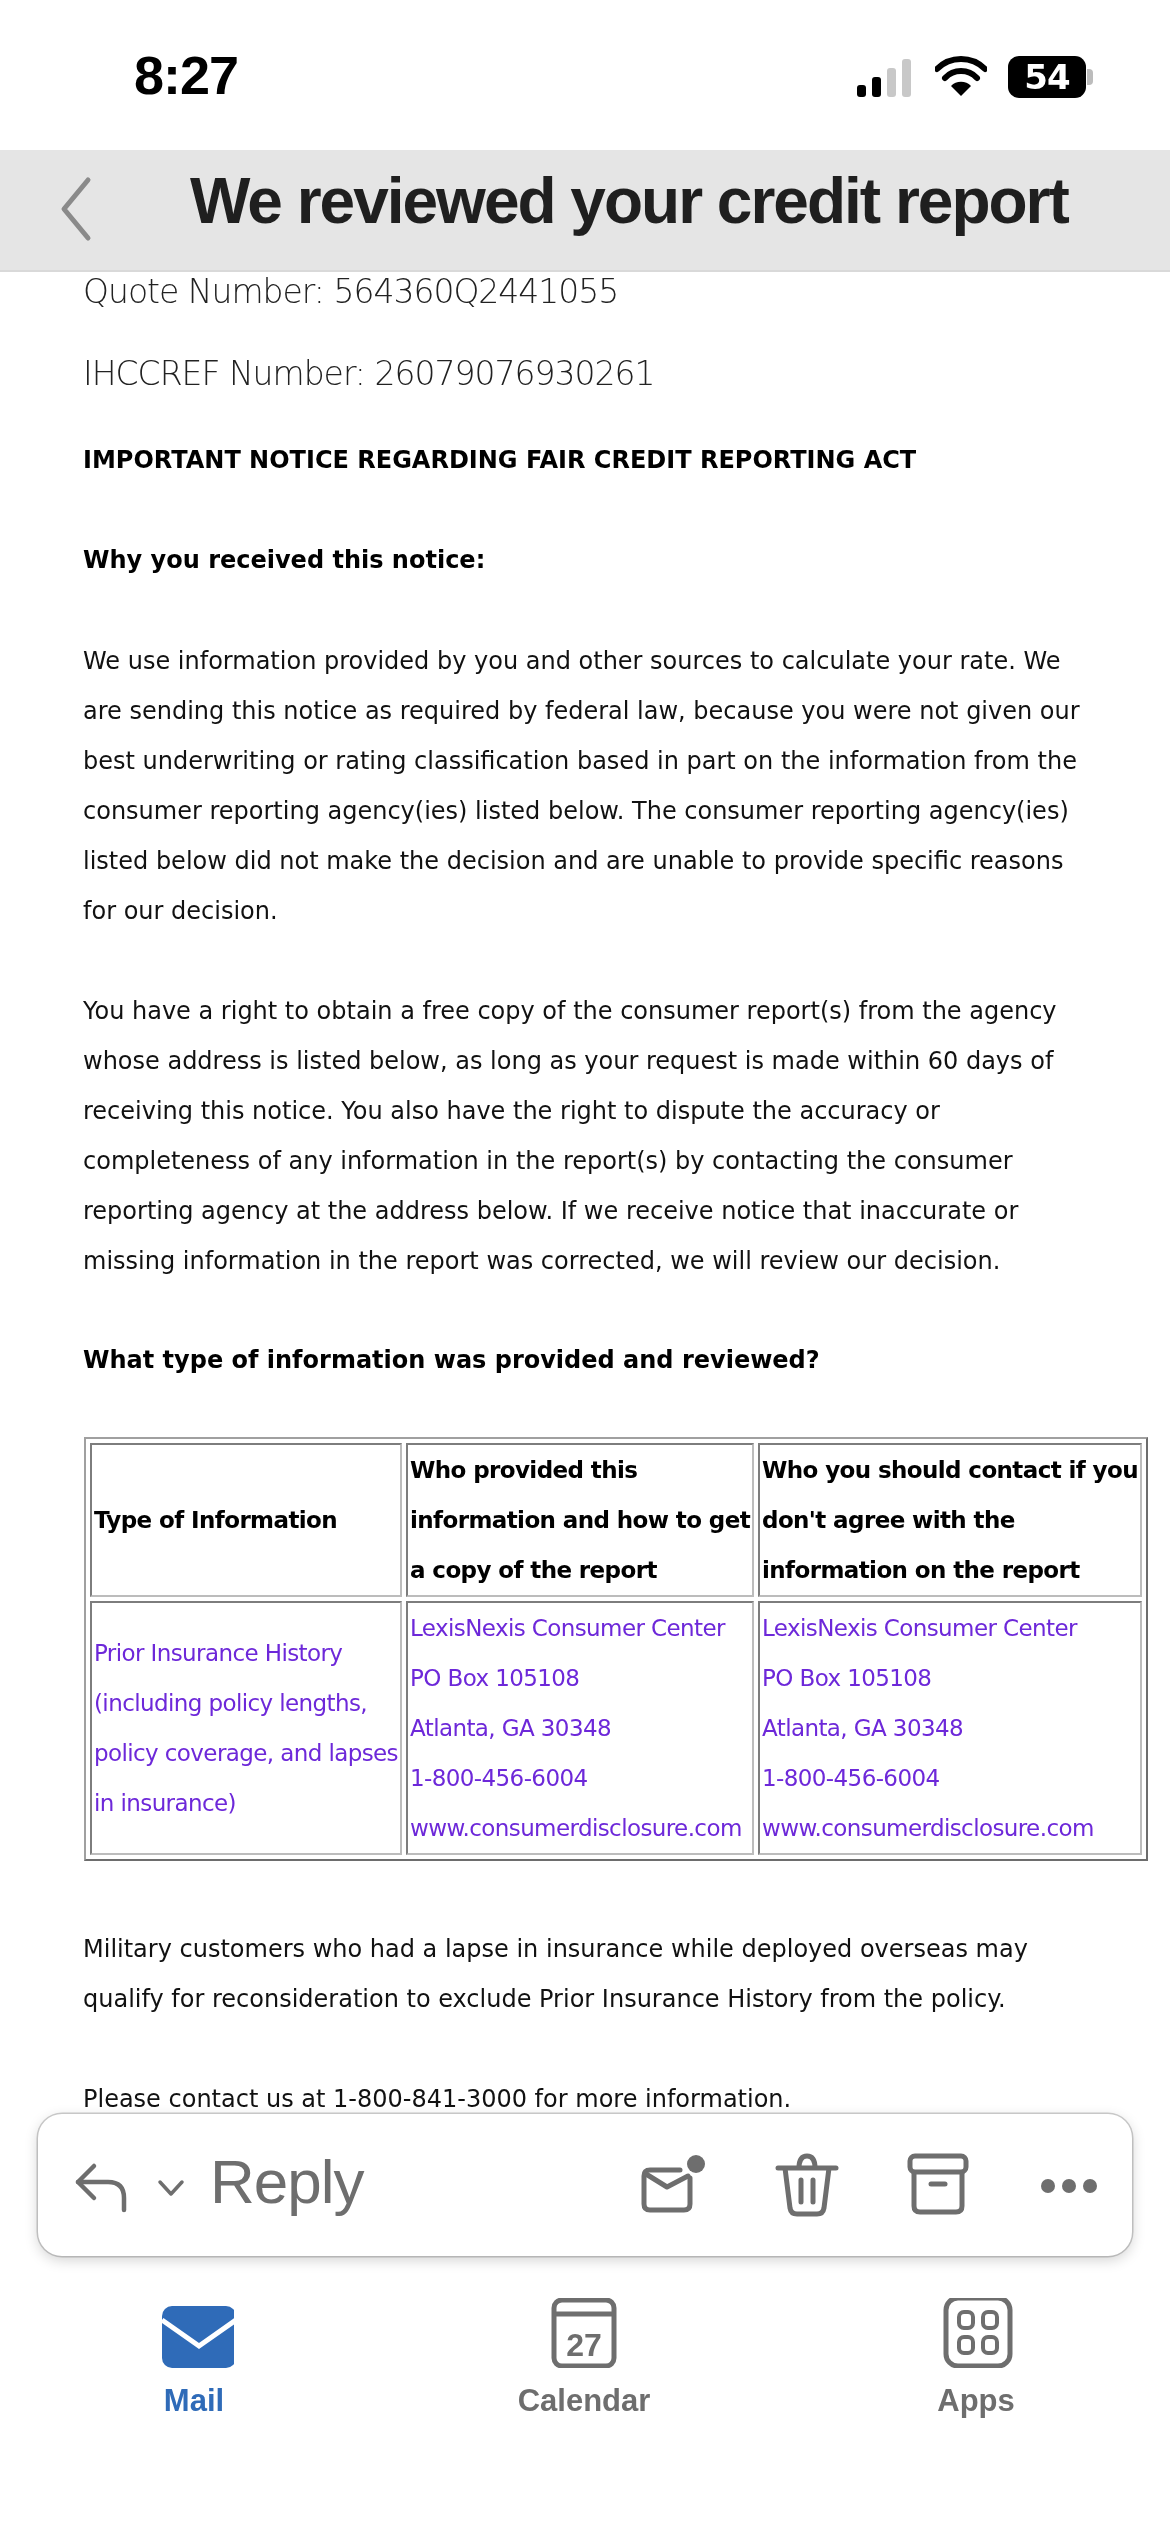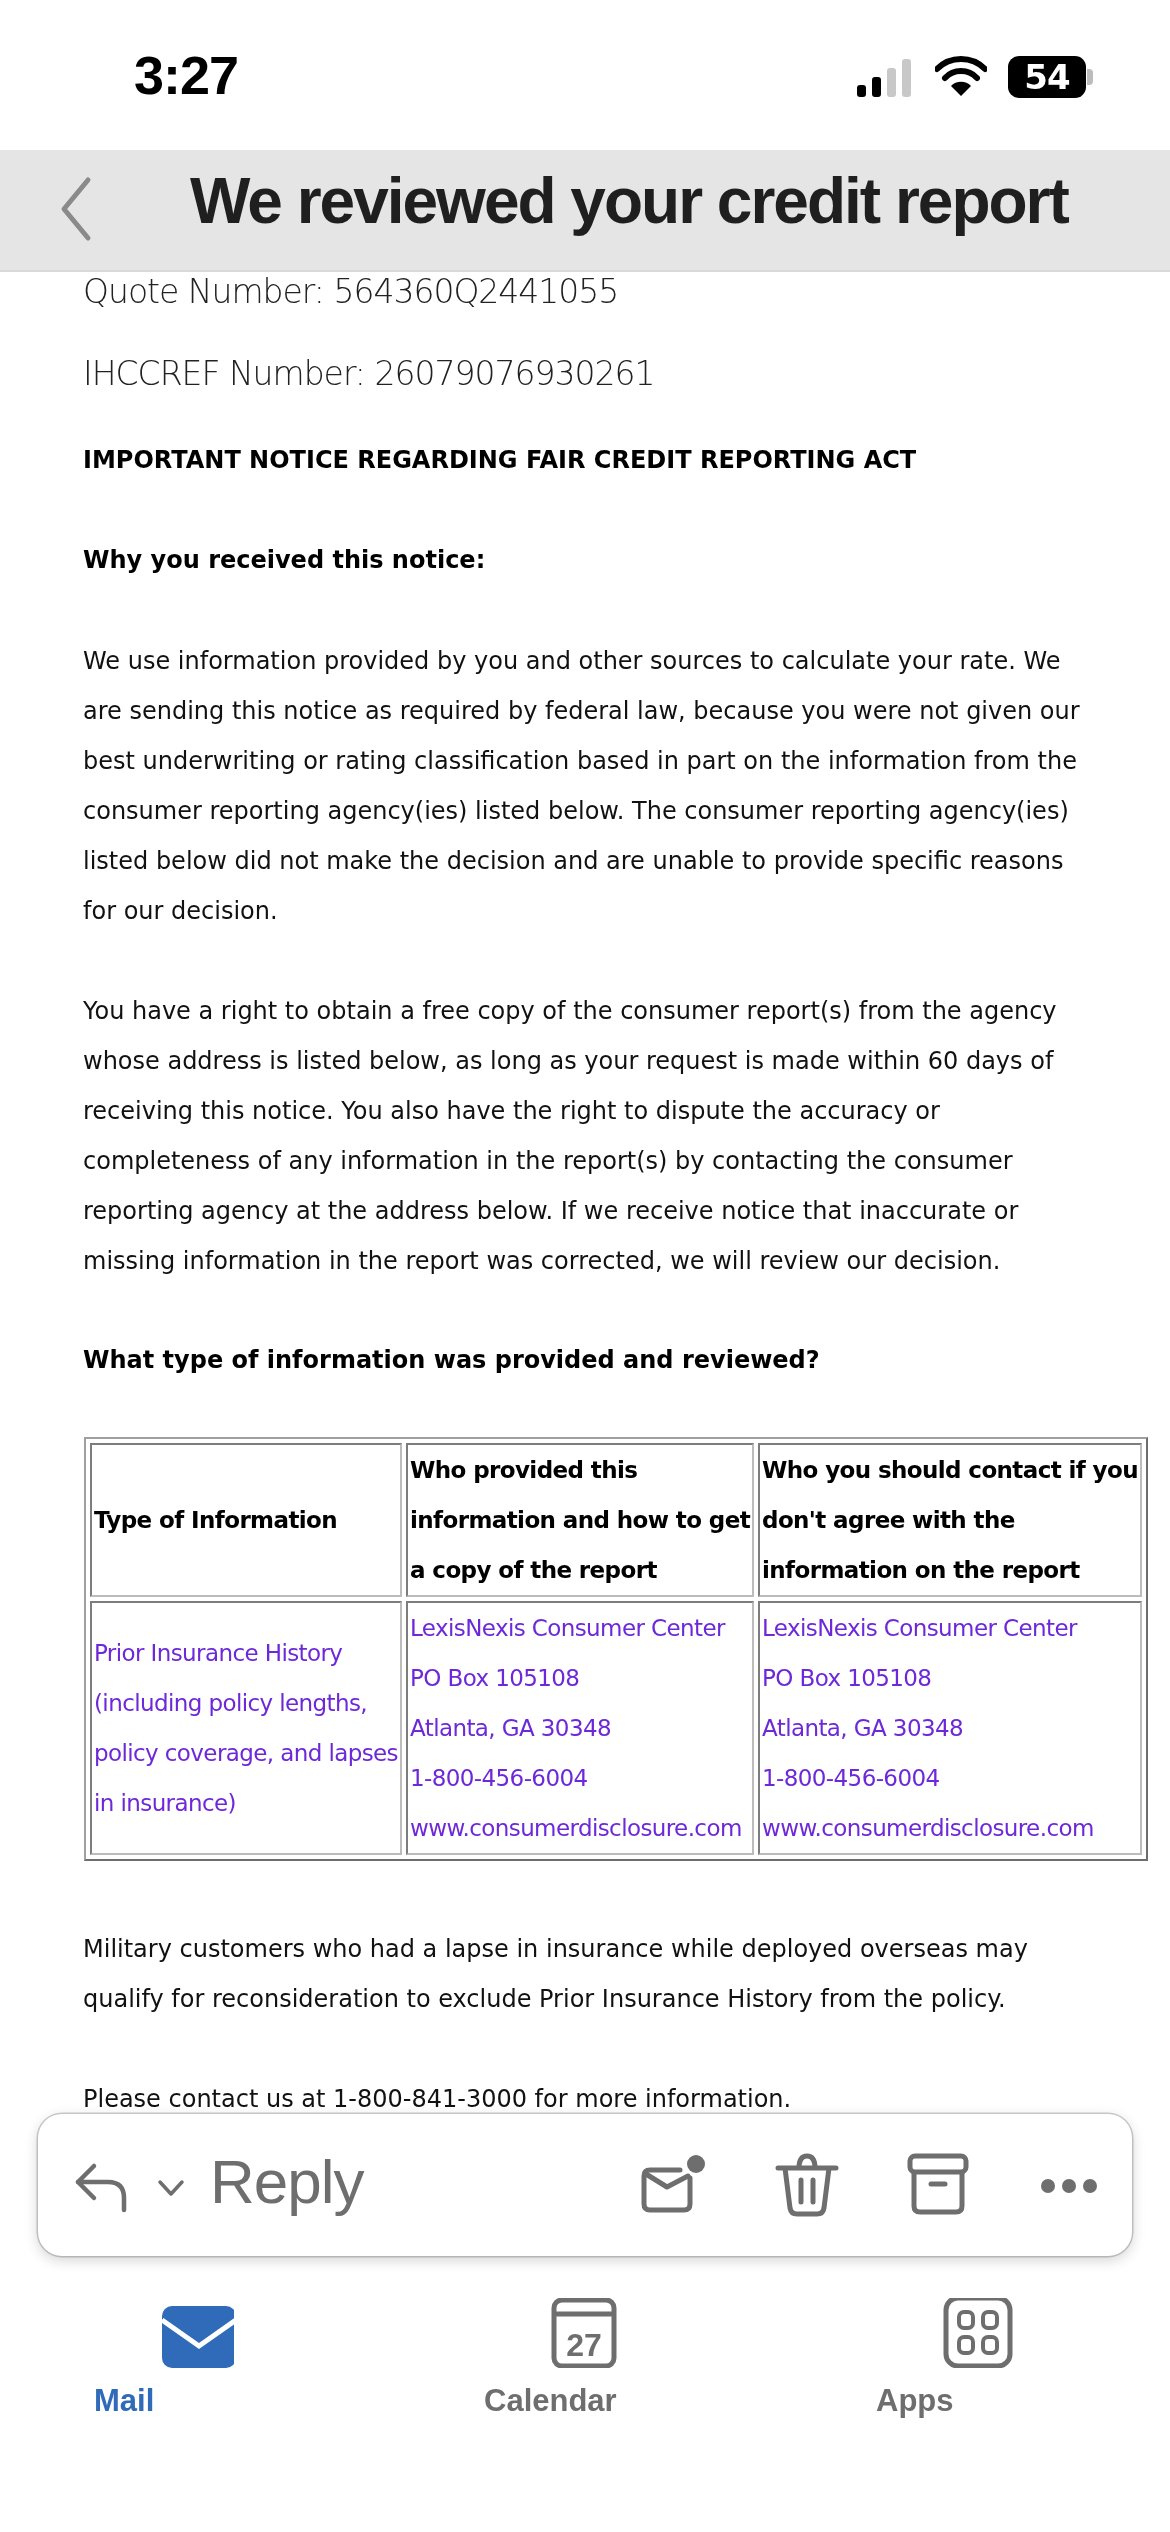"3:27" div.status-time { text: 3:27 -> 8:27 }
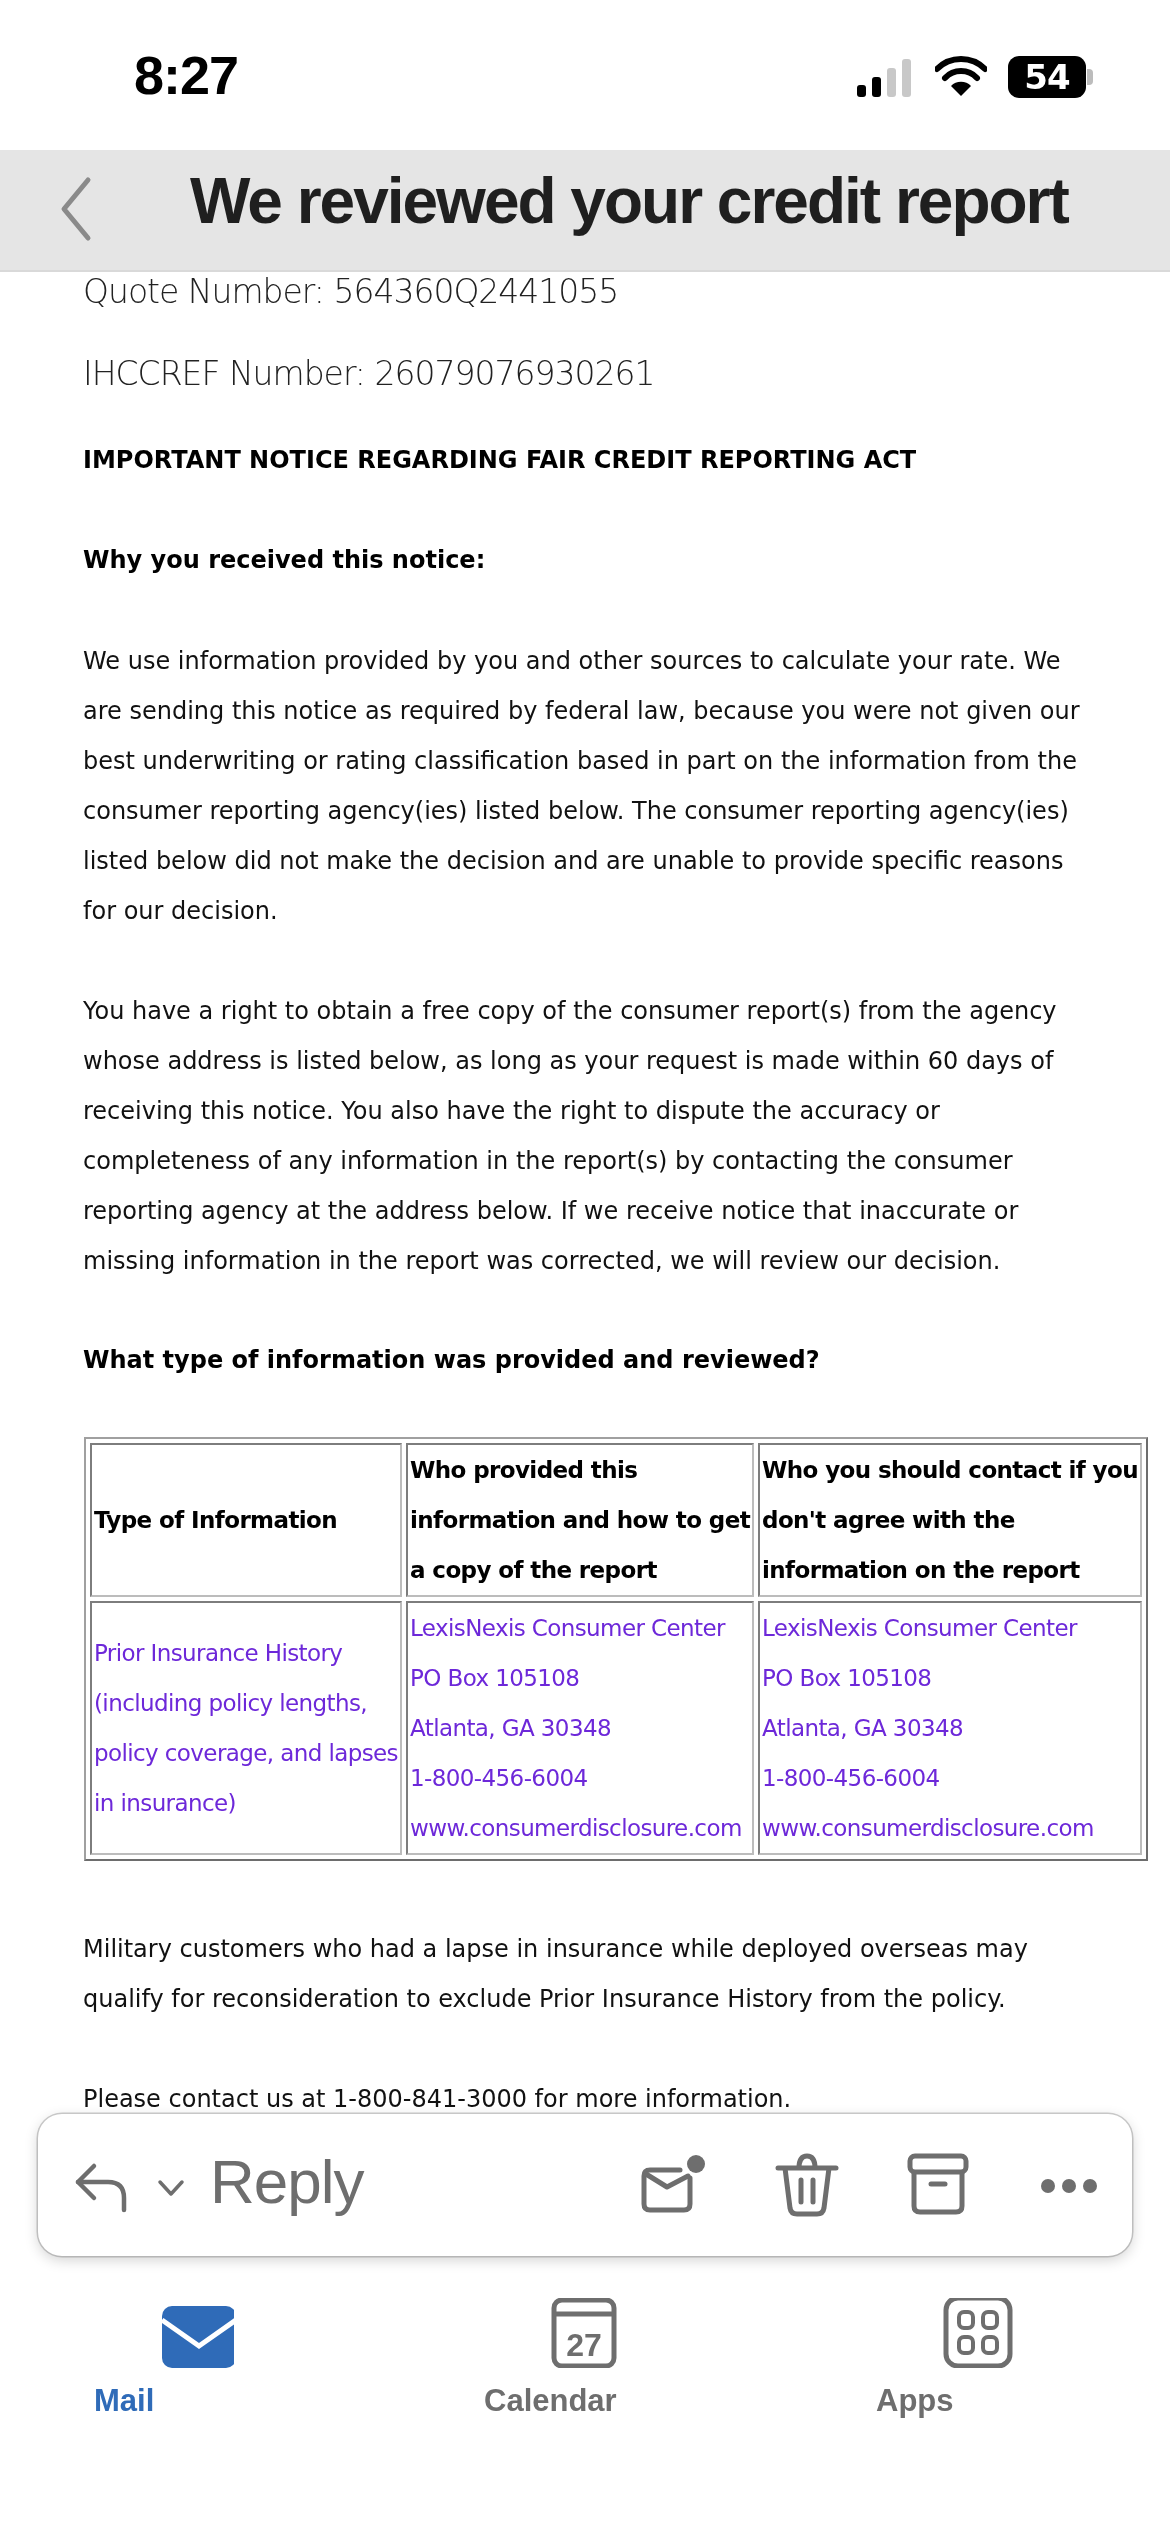"27" .tab { text-align: left -> center }
